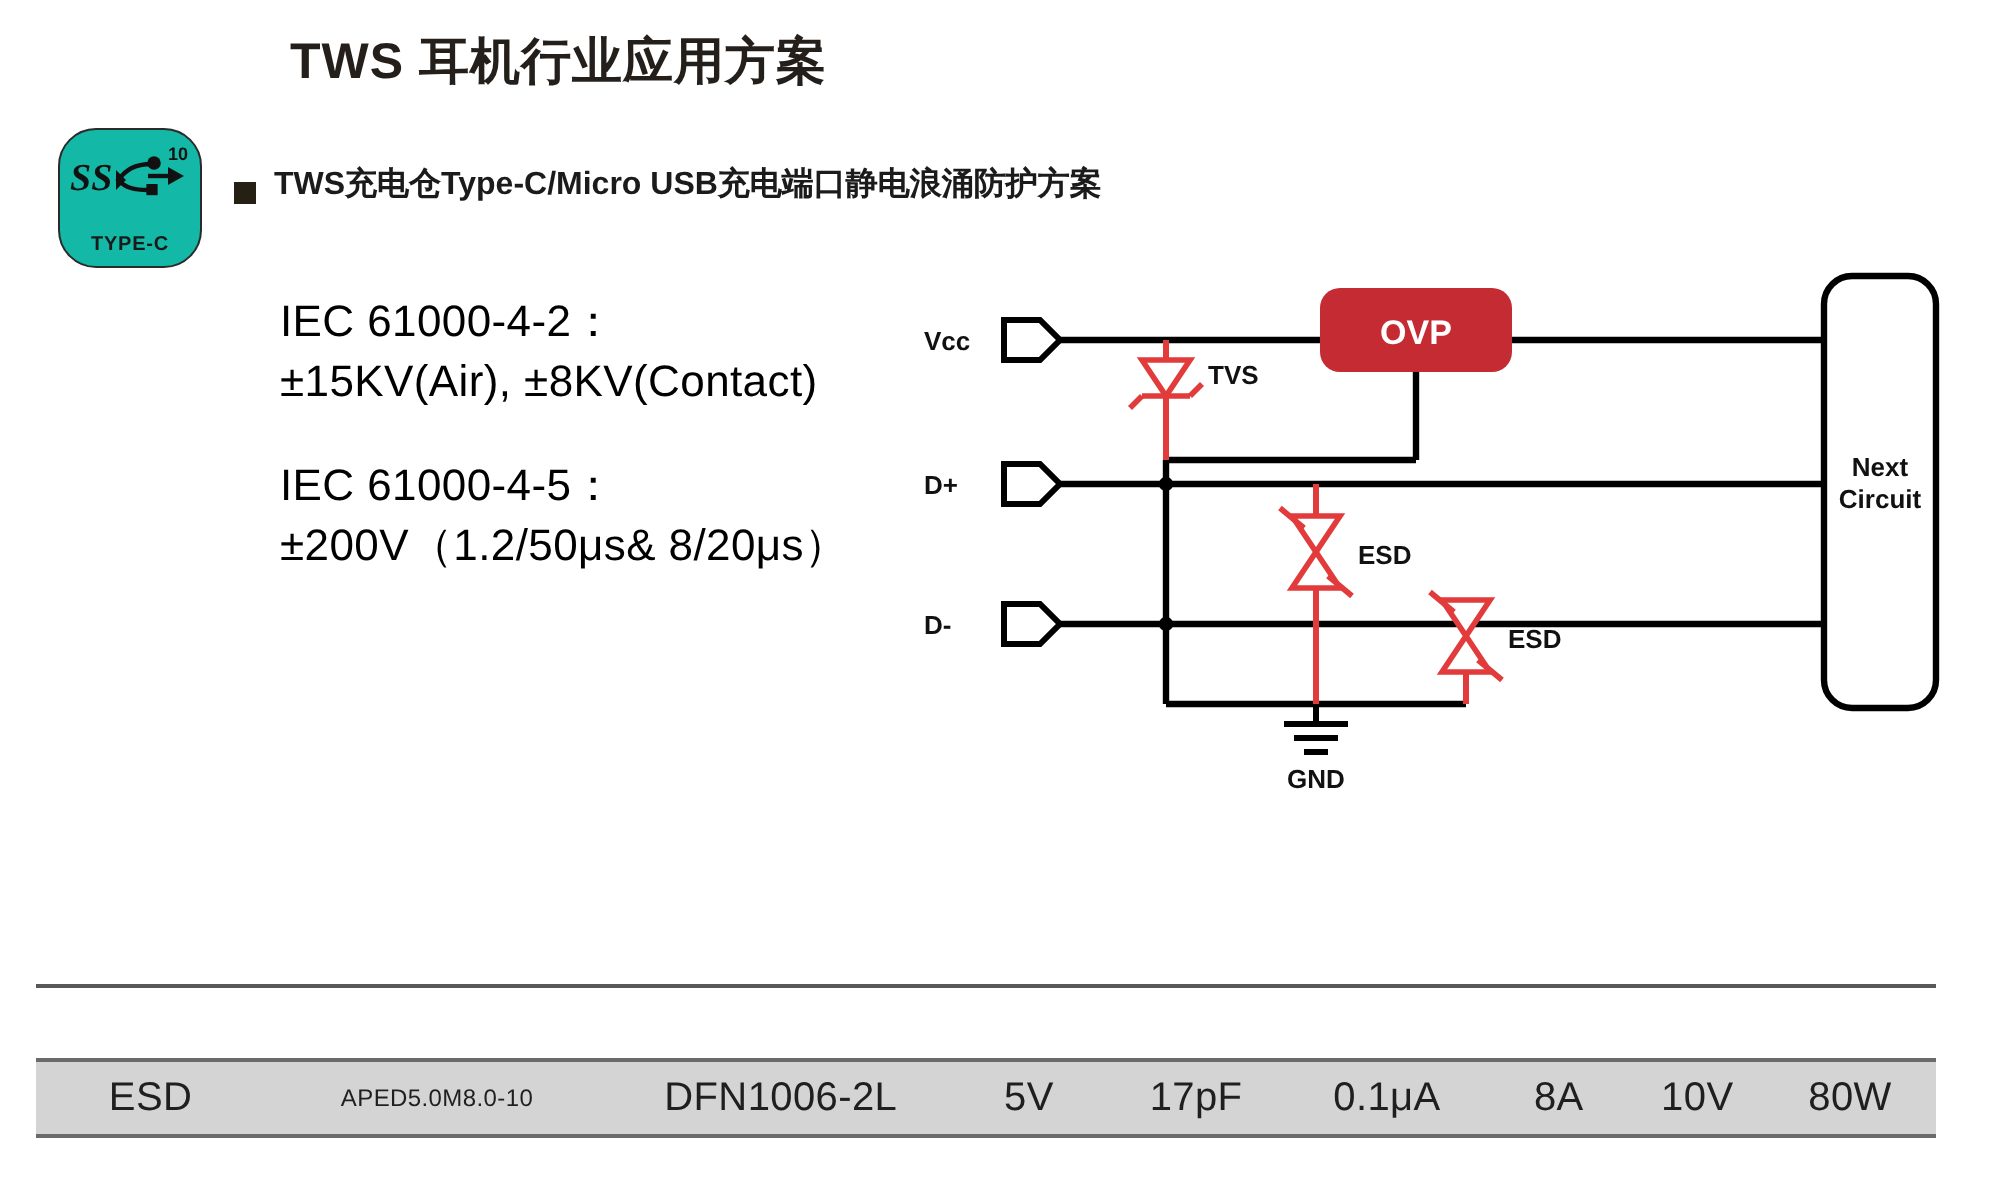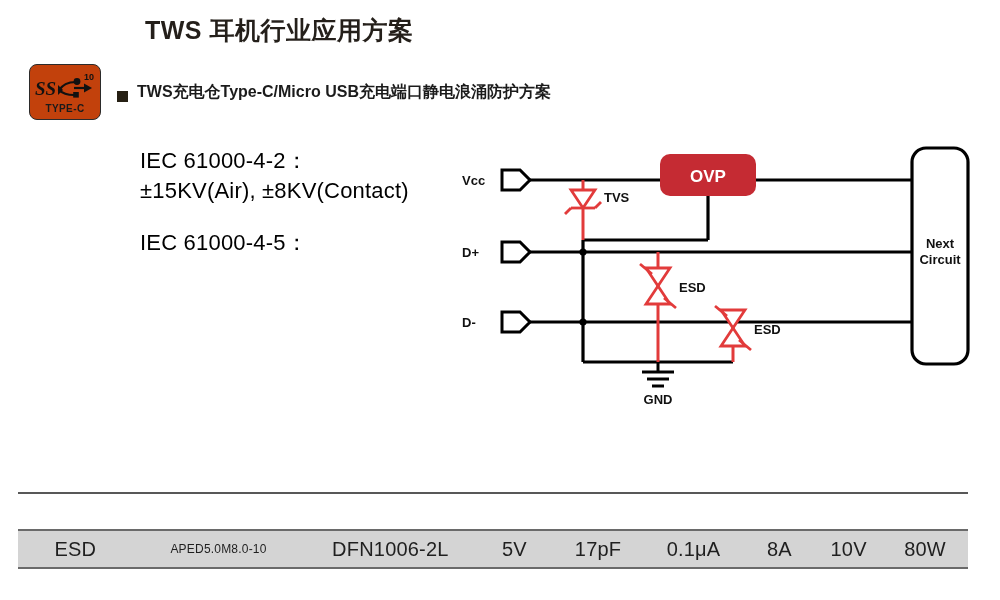"SS" .typec-badge { background: #c2410c -> #14b8a6; border-radius: 8px -> 19px; height: 56px -> 70px }
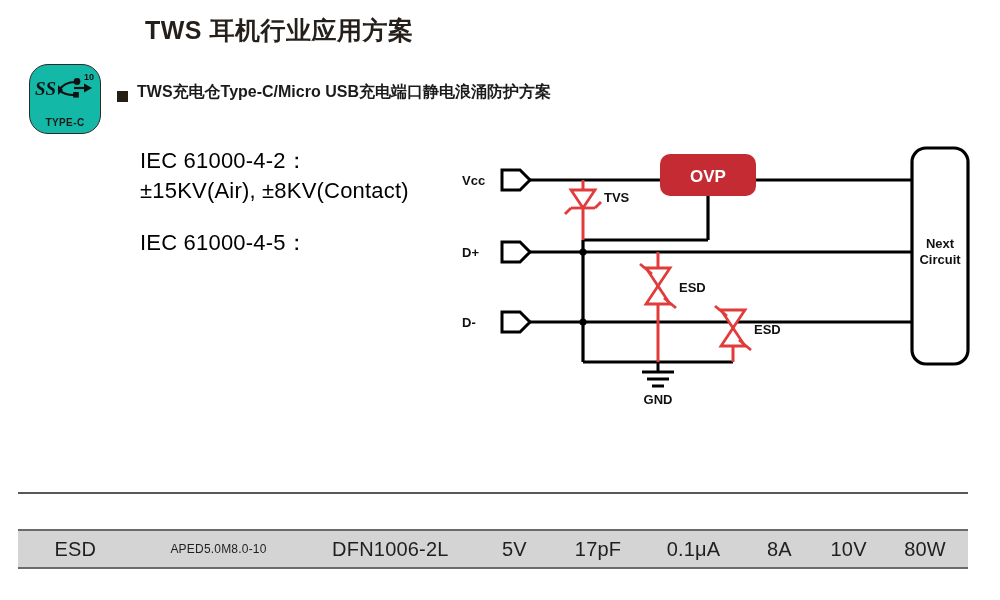"Vcc" .circuit { top: 140px -> 130px }
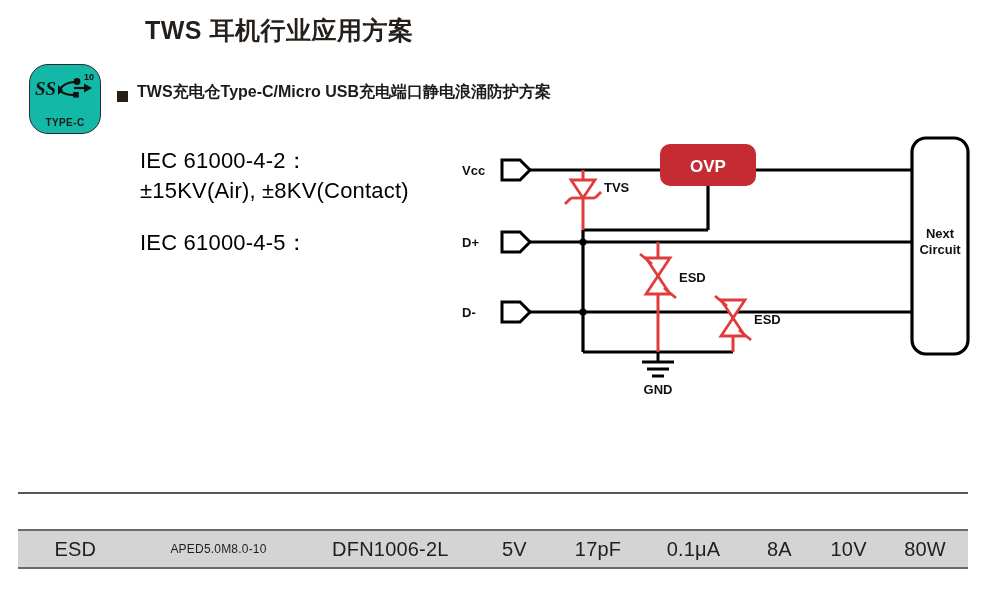"±200V（1.2/50μs& 8/20μs）" div { html: none -> <div>±200V（1.2/50μs&amp; 8/20μs）</div> }
